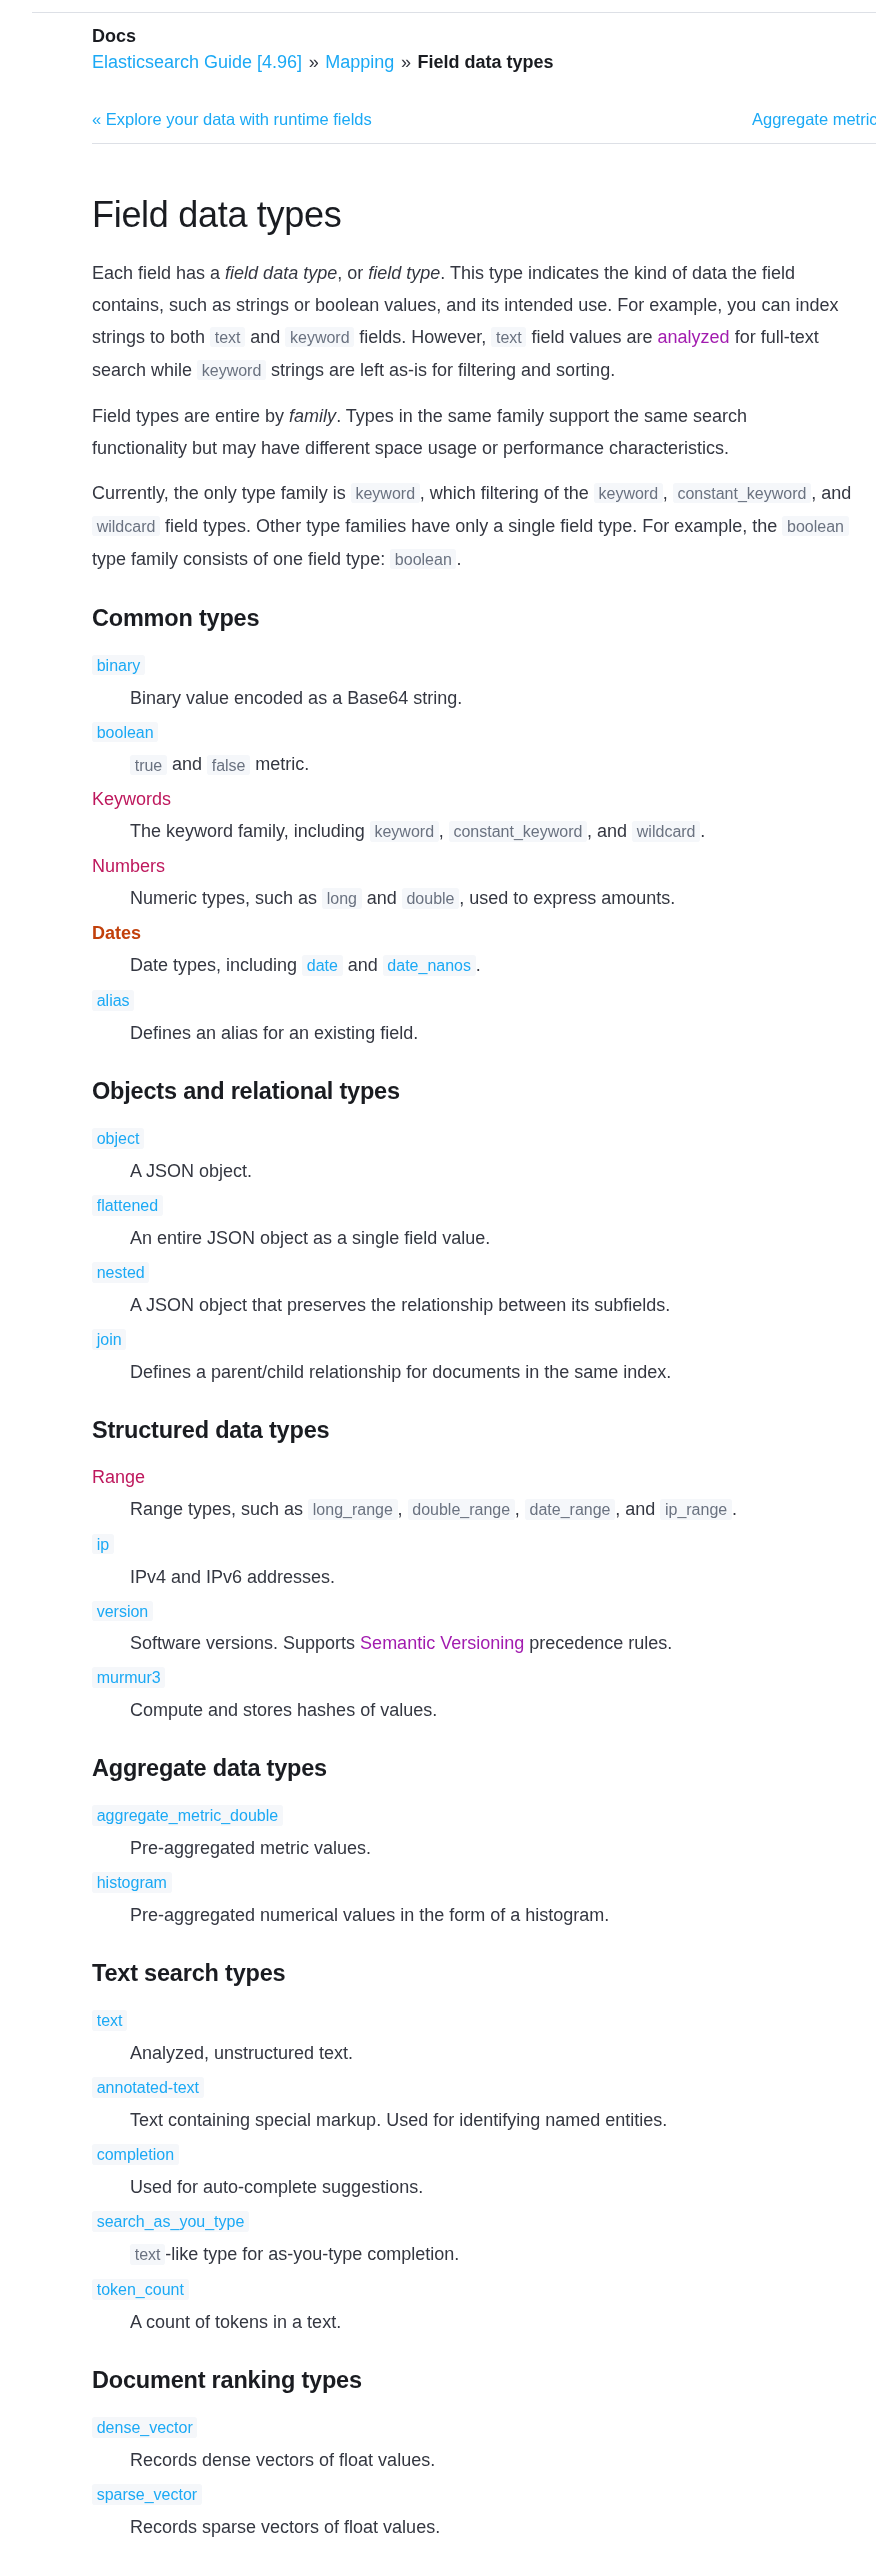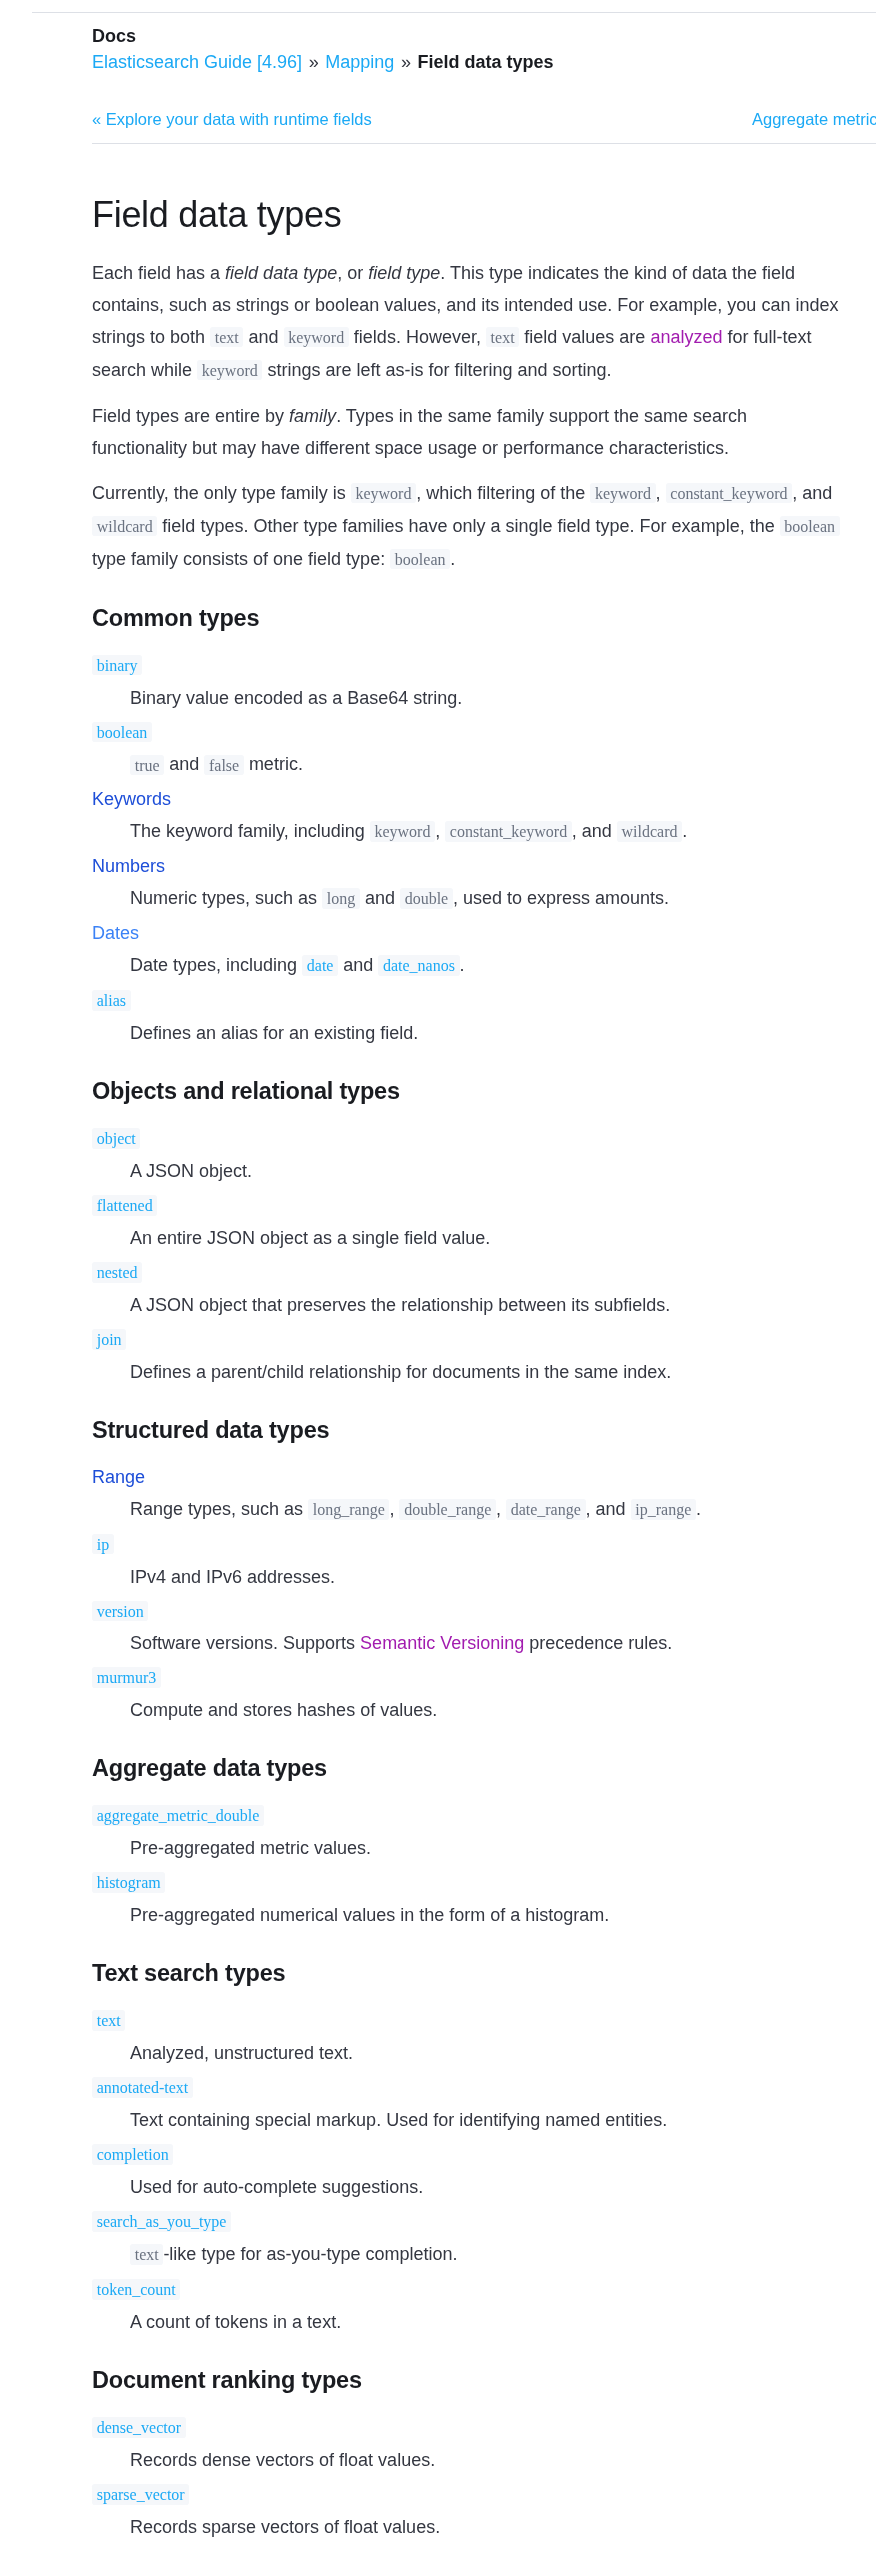"text" .code { font-family: Liberation Serif, serif -> Liberation Sans, sans-serif }
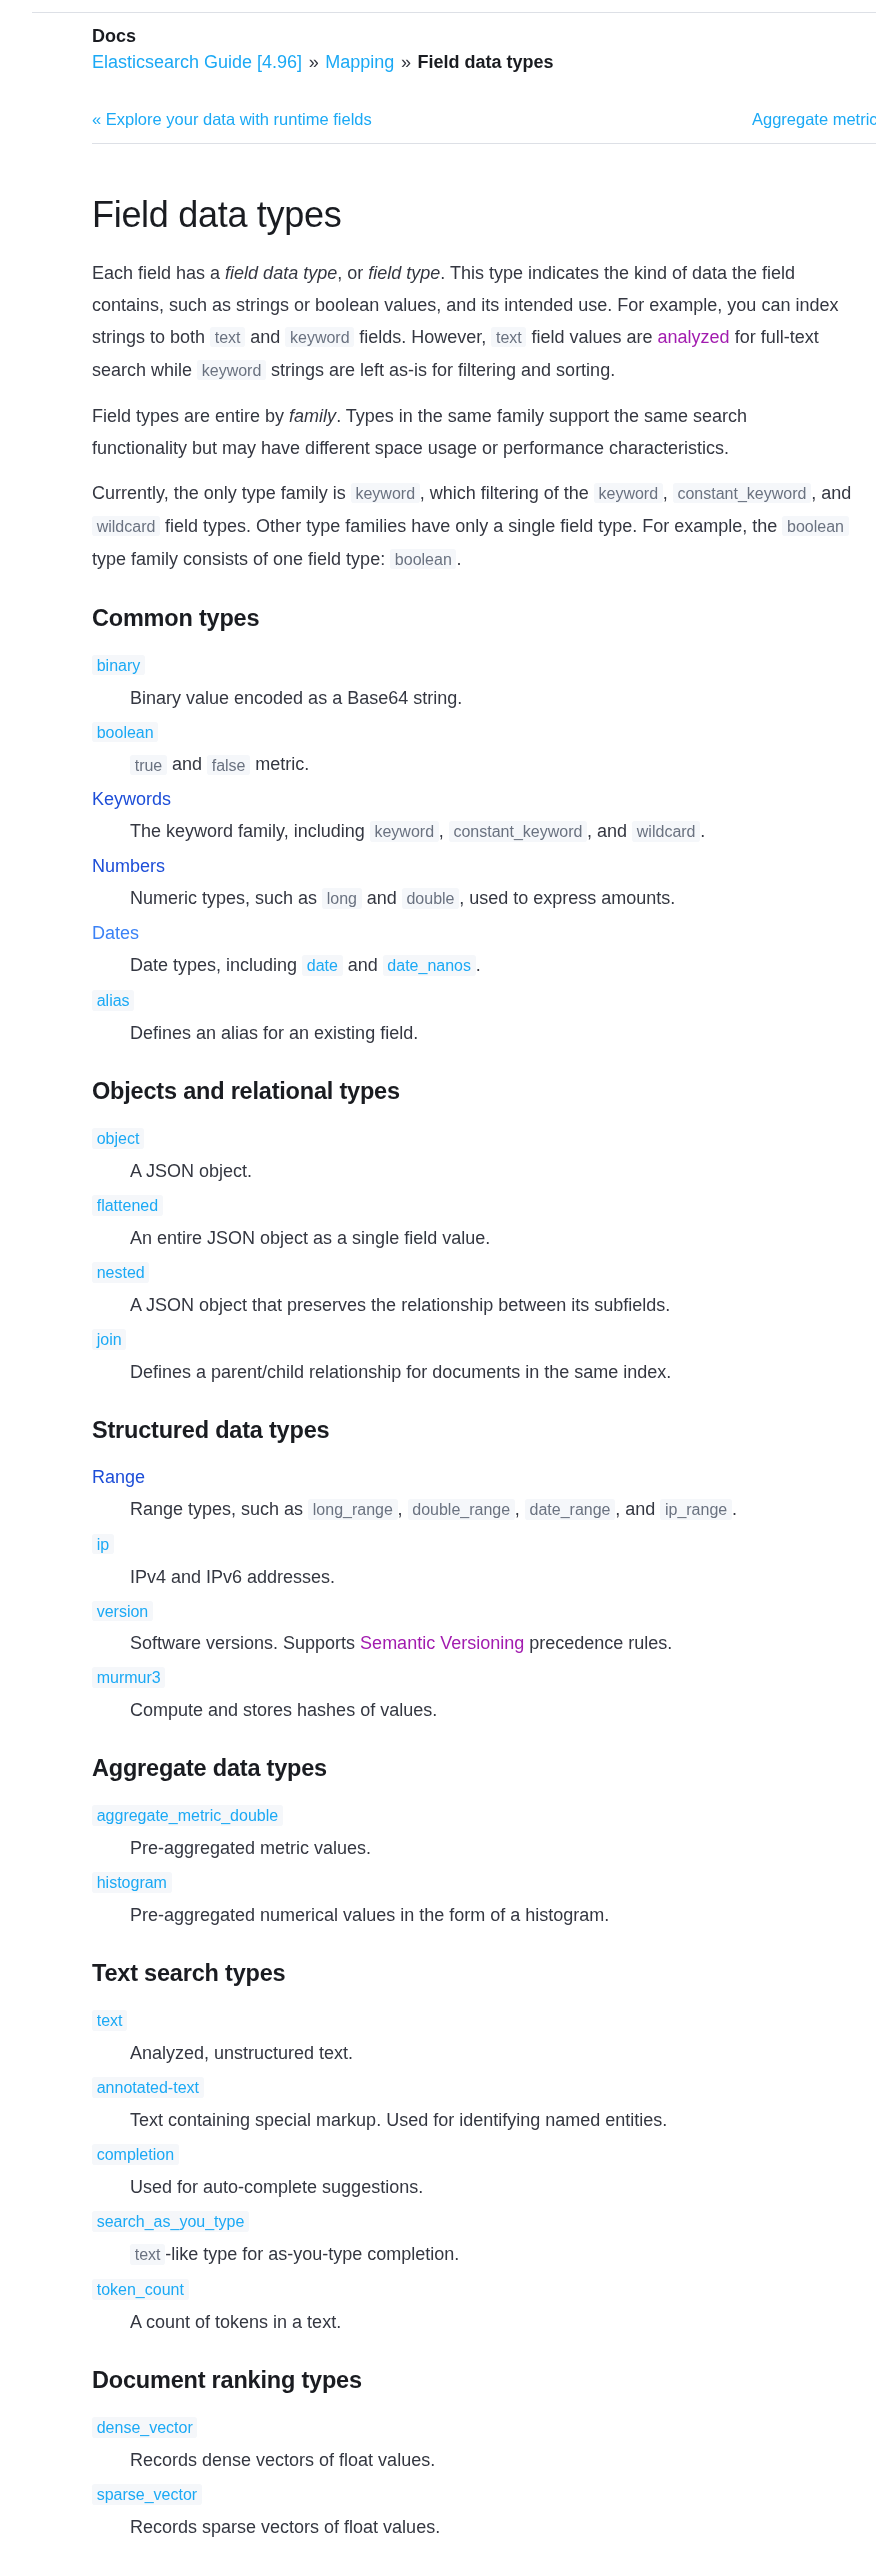"Keywords" a.plain-term { color: #1d4ed8 -> #be185d }
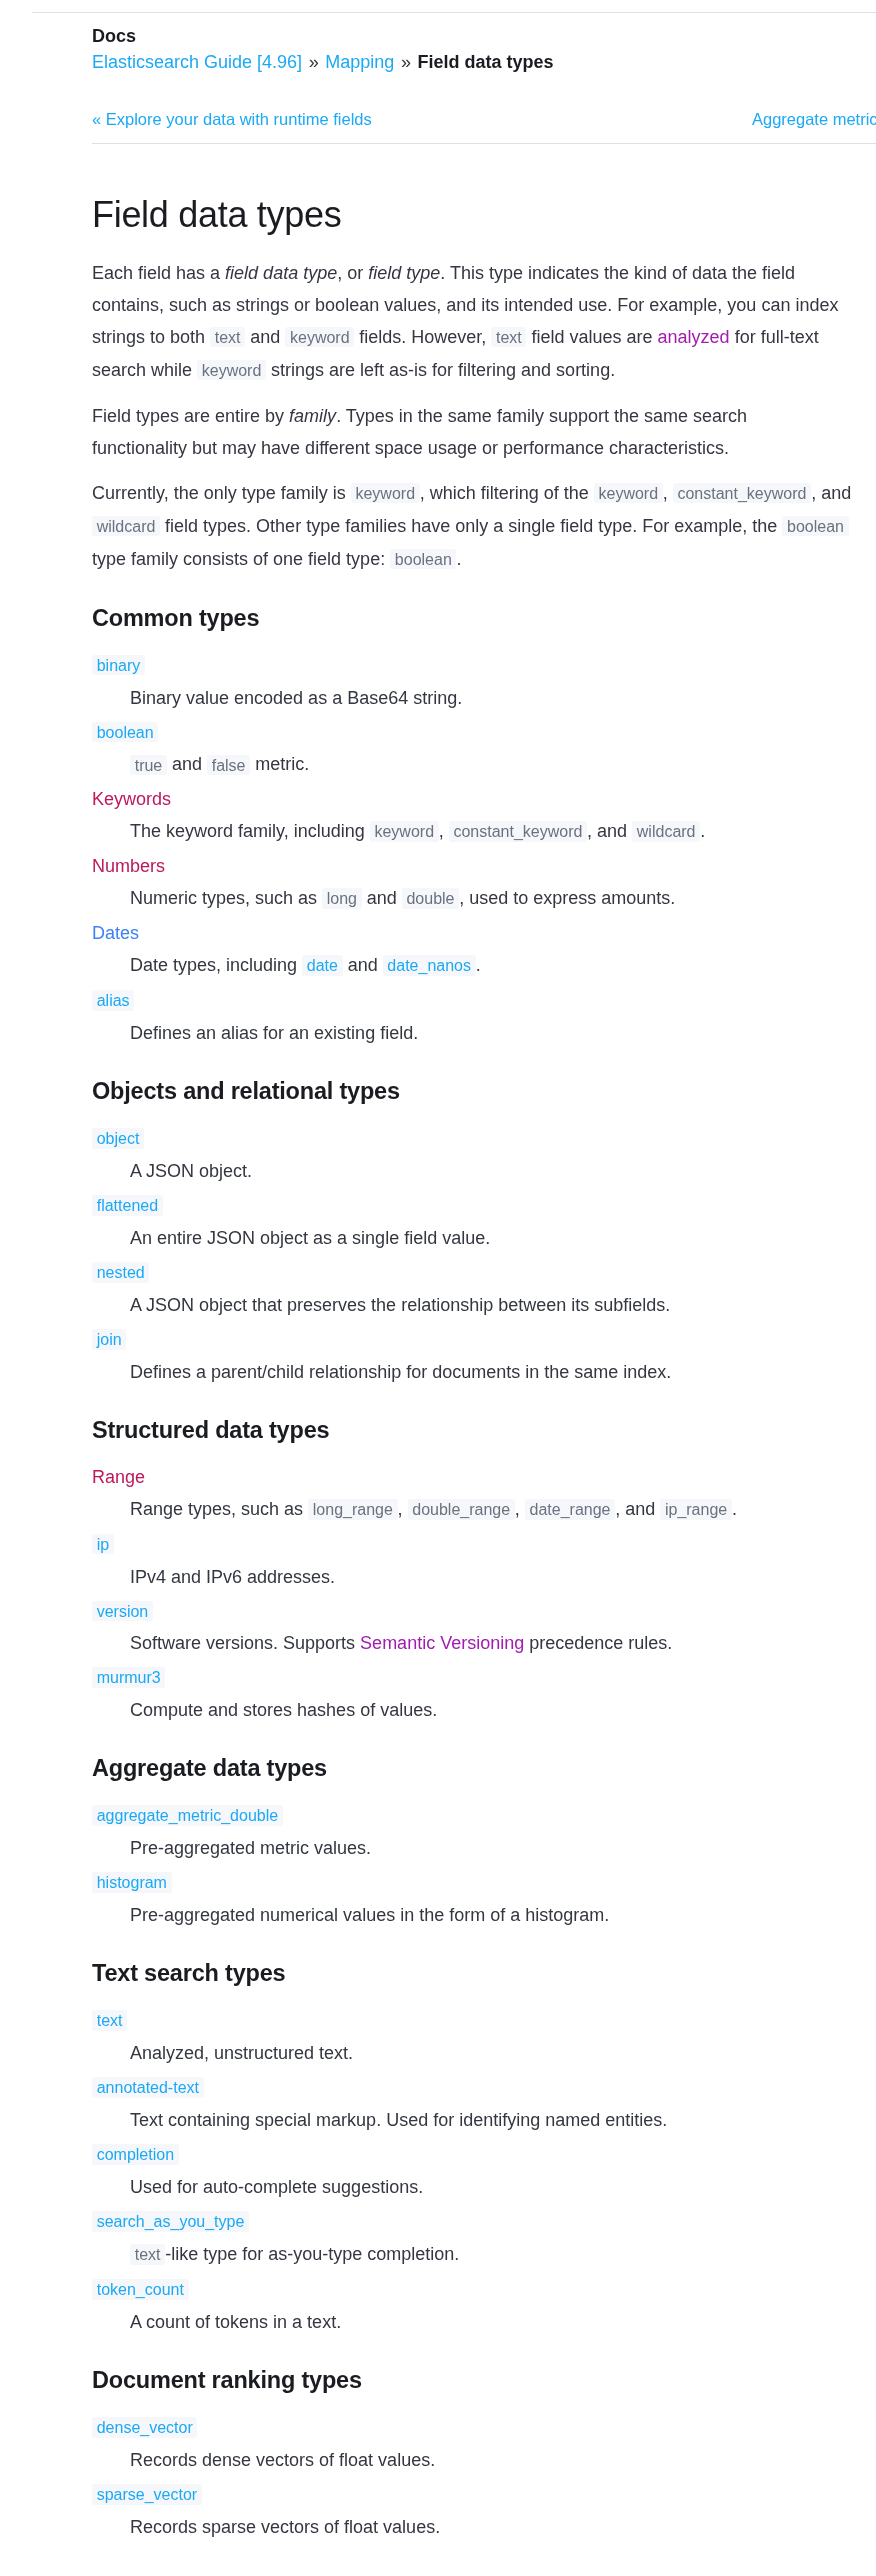"Dates" .bold-term { color: #3b82f6 -> #c2410c; font-weight: 400 -> 700 }
